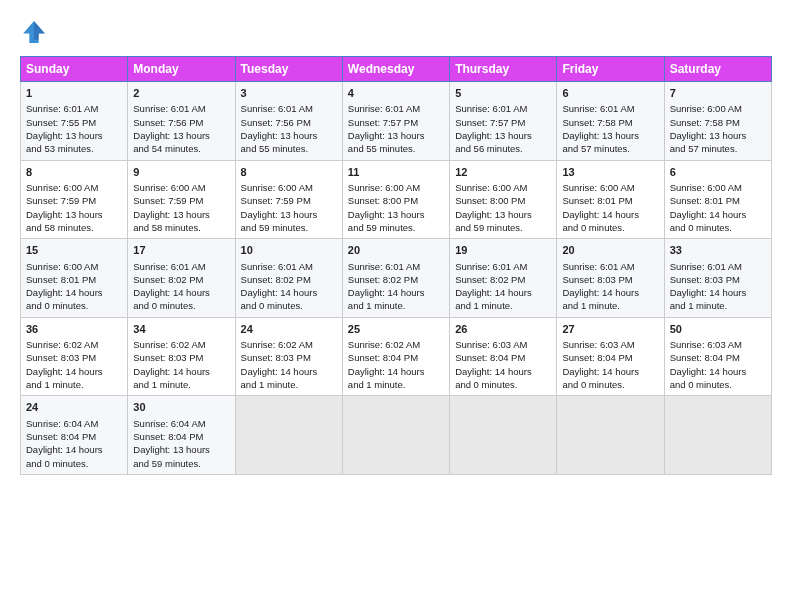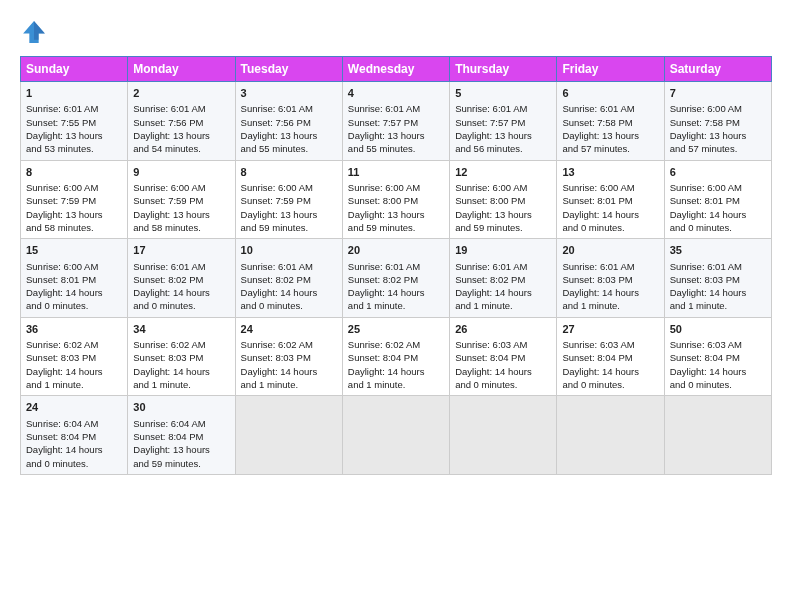"35" span.day-num { text: 35 -> 33 }
